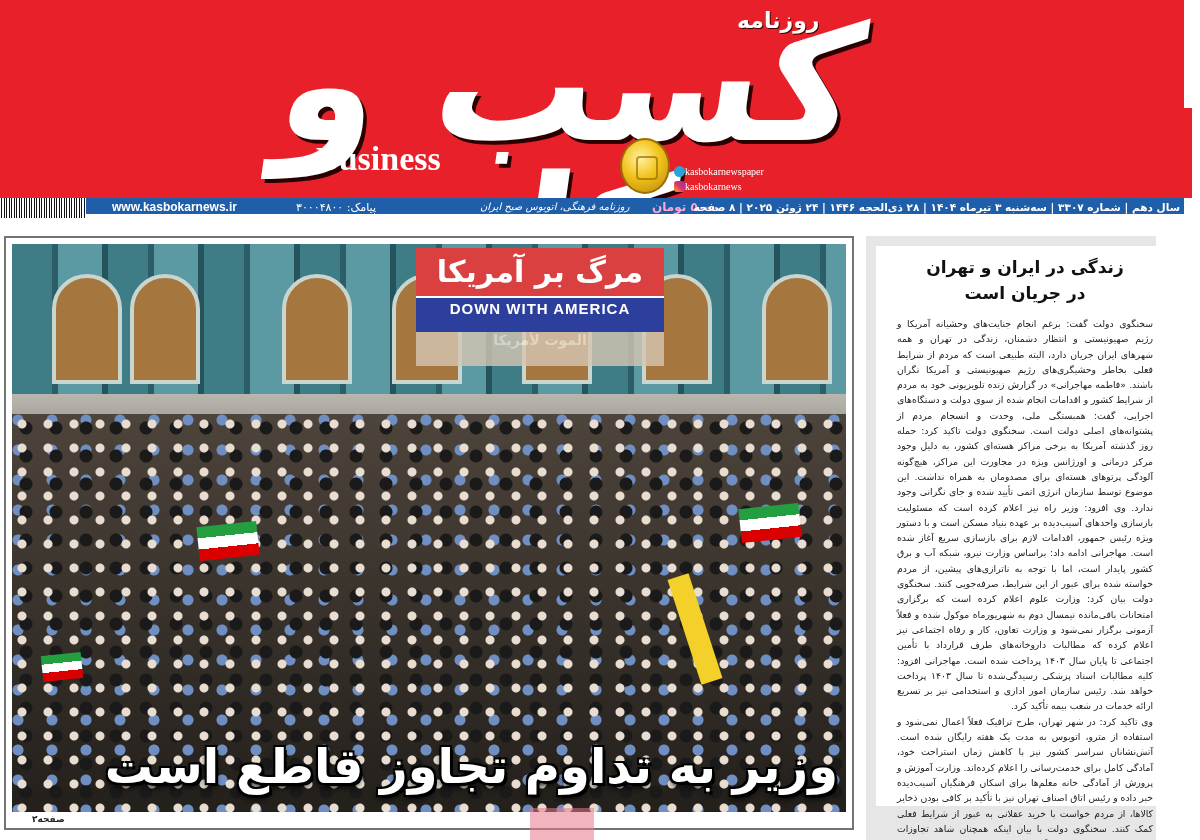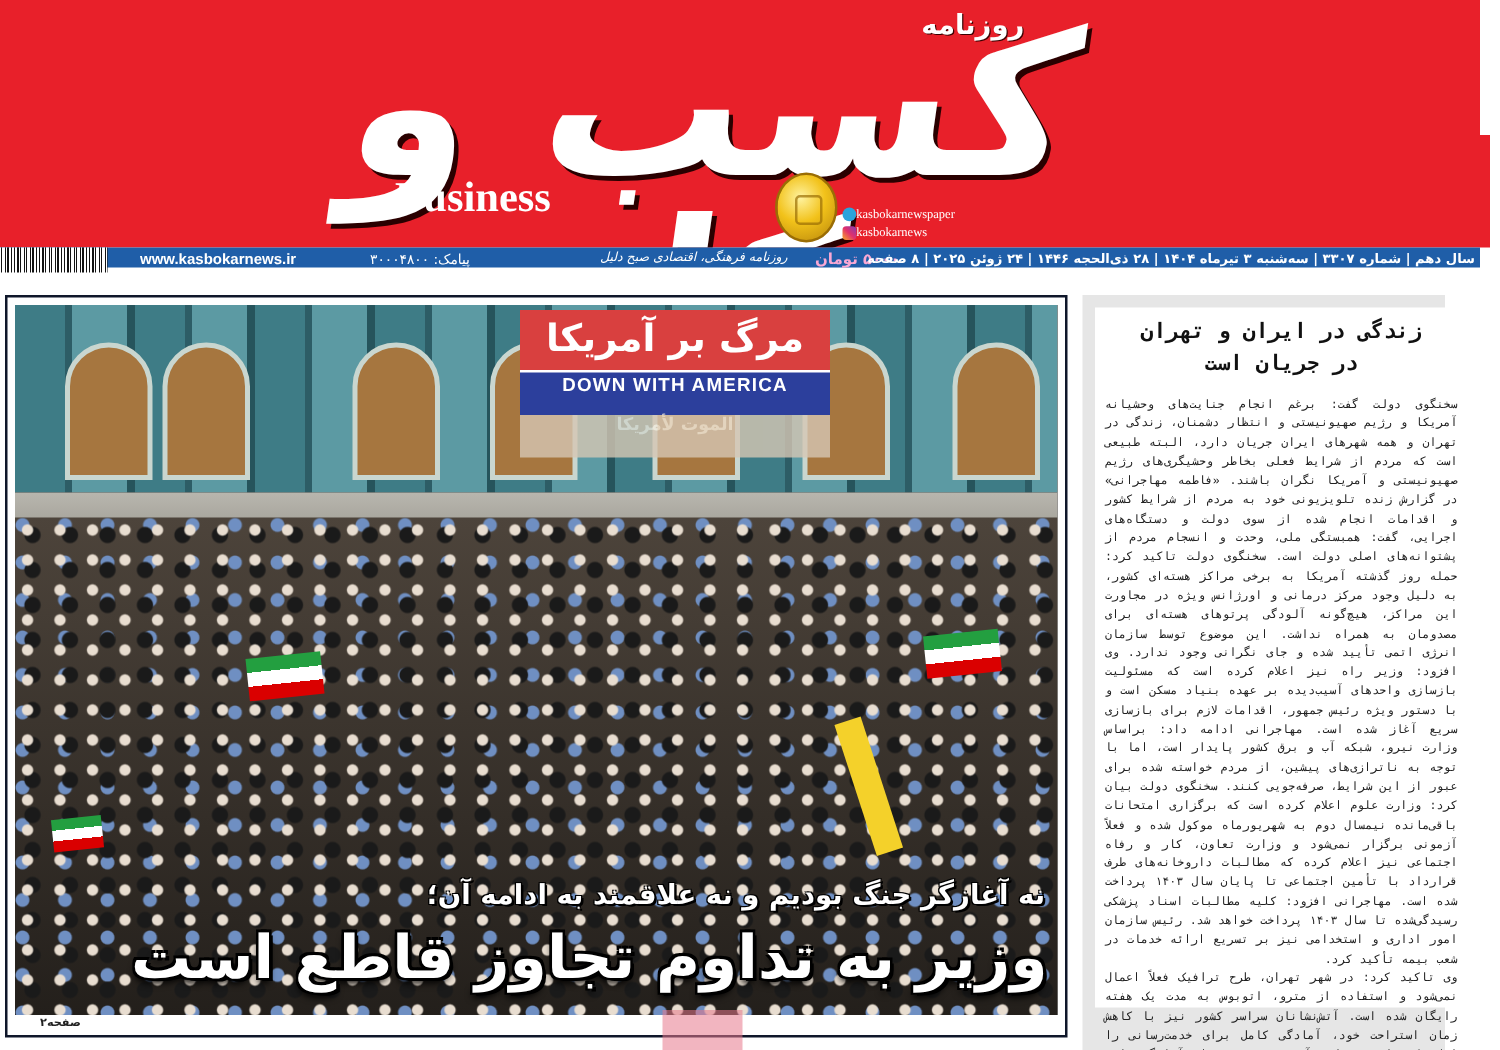"روزنامه فرهنگی، اقتصادی صبح دلیل" div.tagline { text: اقتصادی صبح دلیل -> اتوبوس صبح ایران }
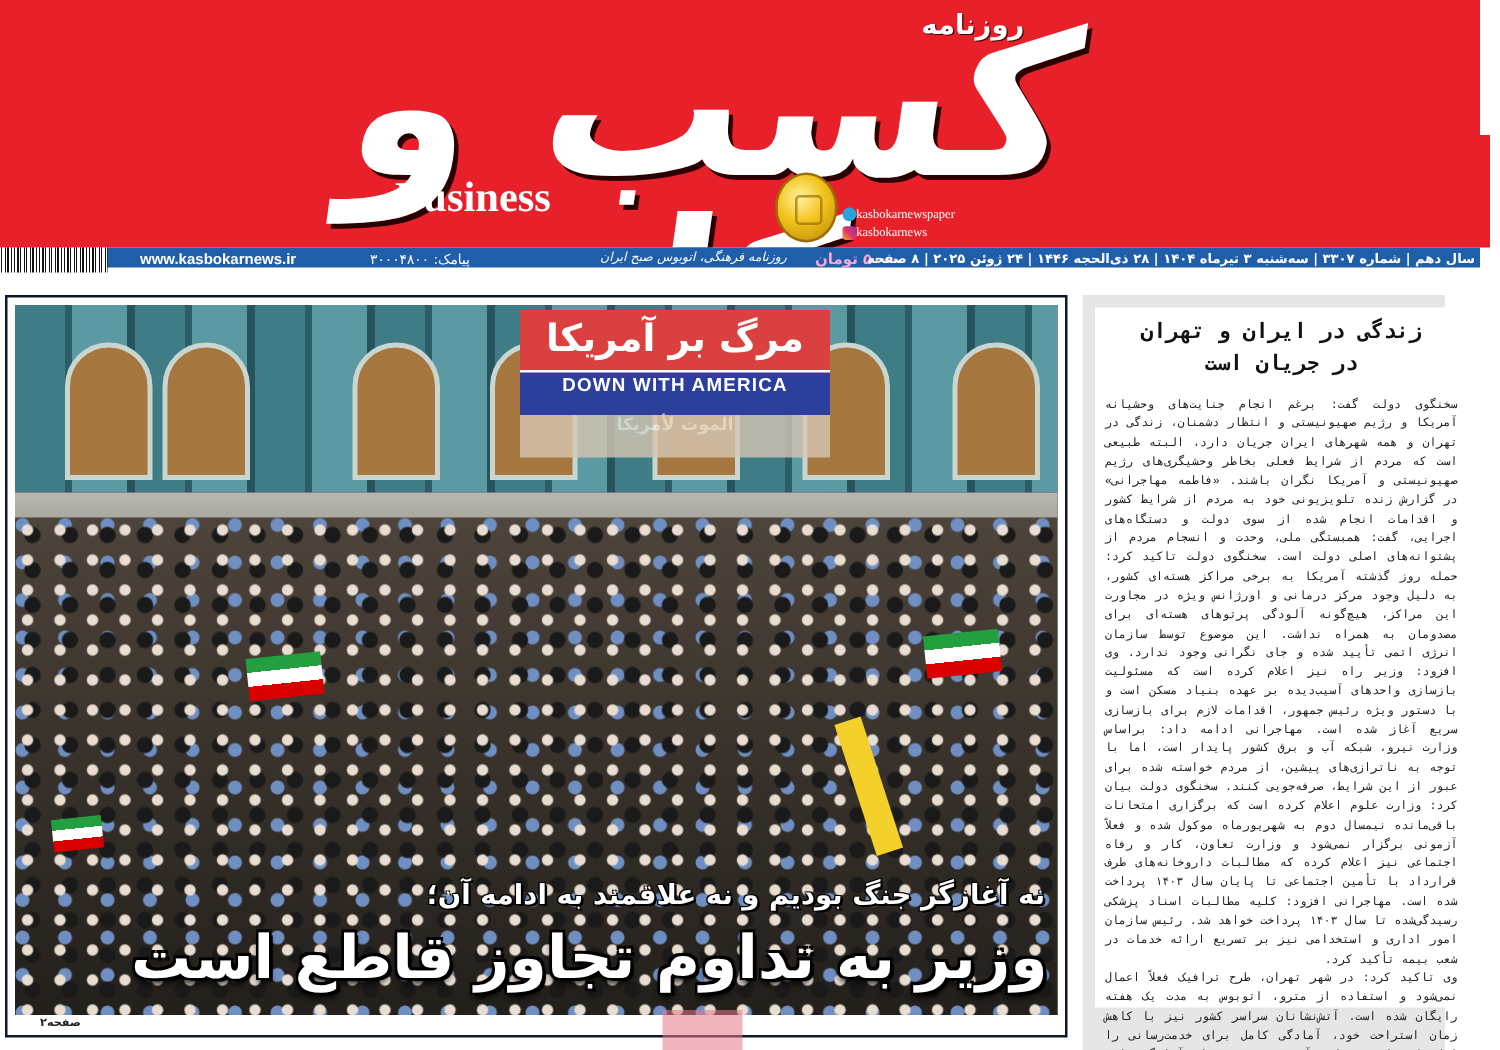"مرگ بر آمریکا" .photo-frame { border: 2px solid #0f172a -> 2px solid #737373 }
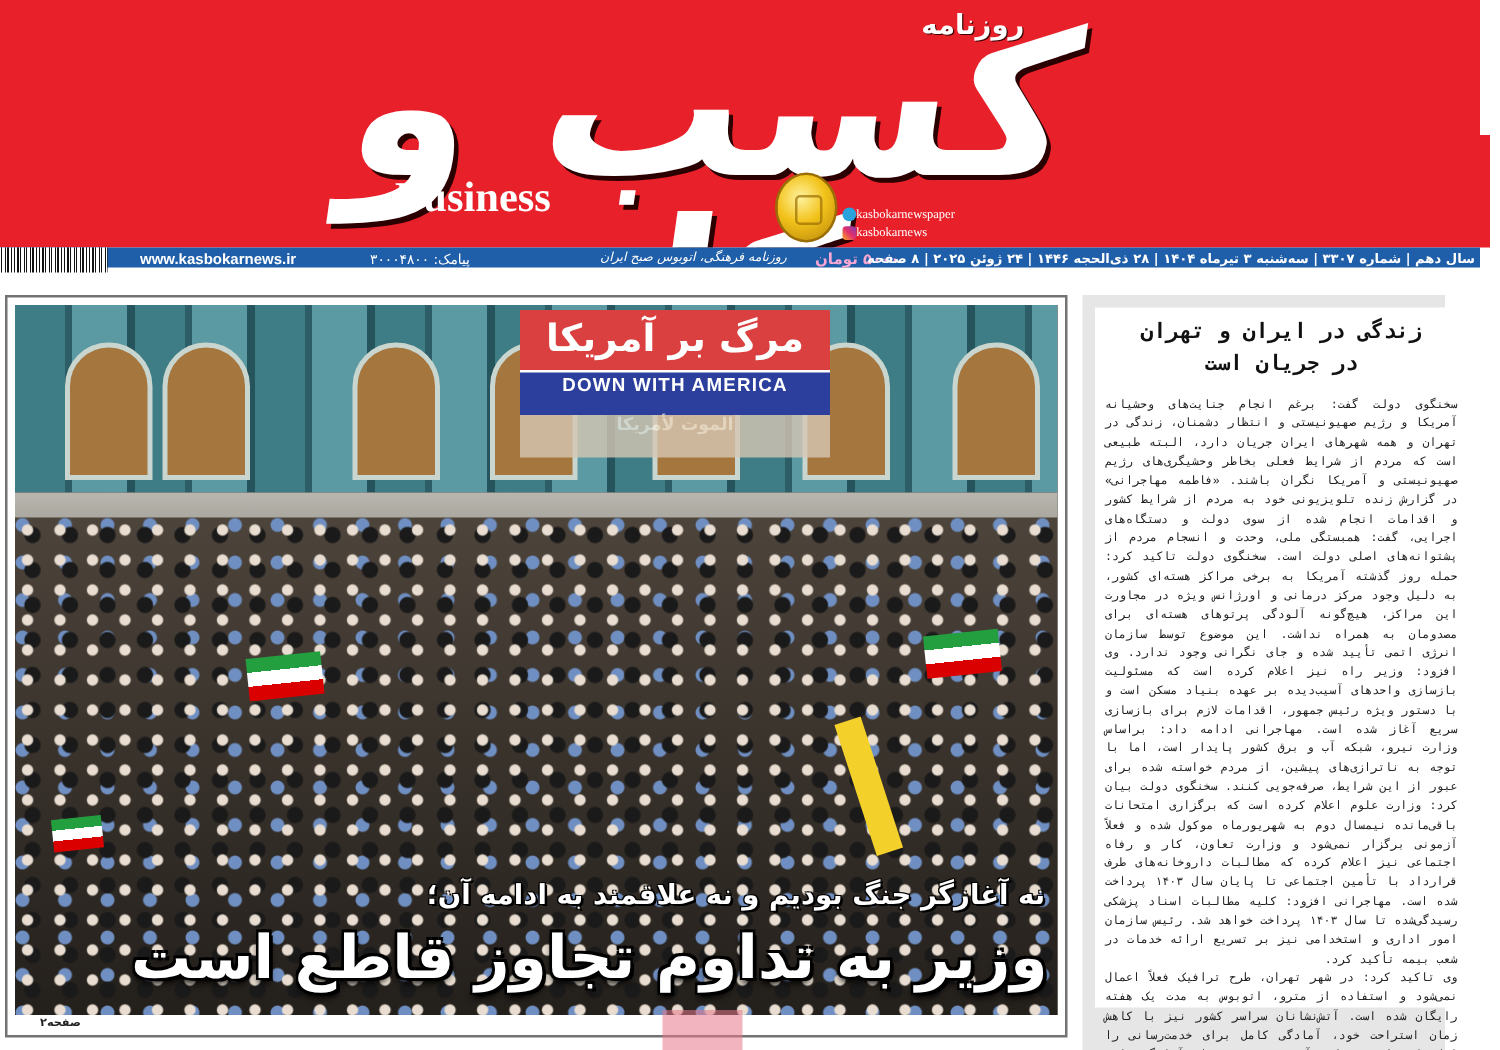"زندگی در ایران و تهران" .side-inner { font-family: Liberation Mono, monospace -> none; padding: 6px 8px -> 6px 21px }
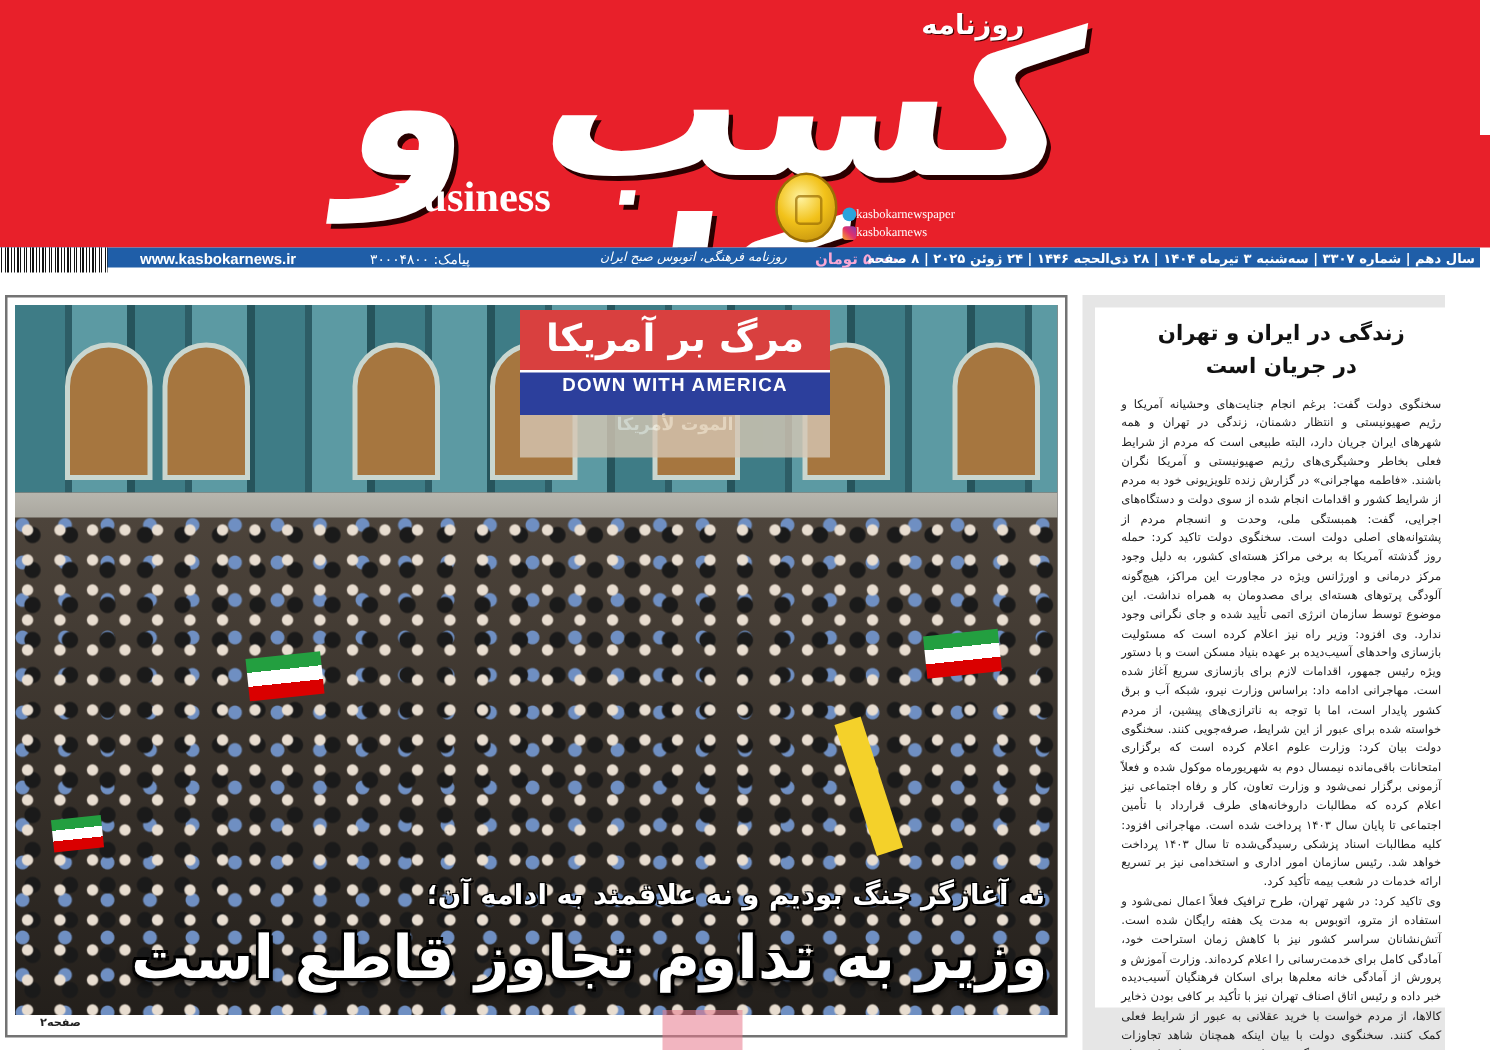"نه آغازگر جنگ بودیم و" div.subhead { html: <div>نه آغازگر جنگ بودیم و نه علاقمند به ادامه آن؛</div> -> none }
